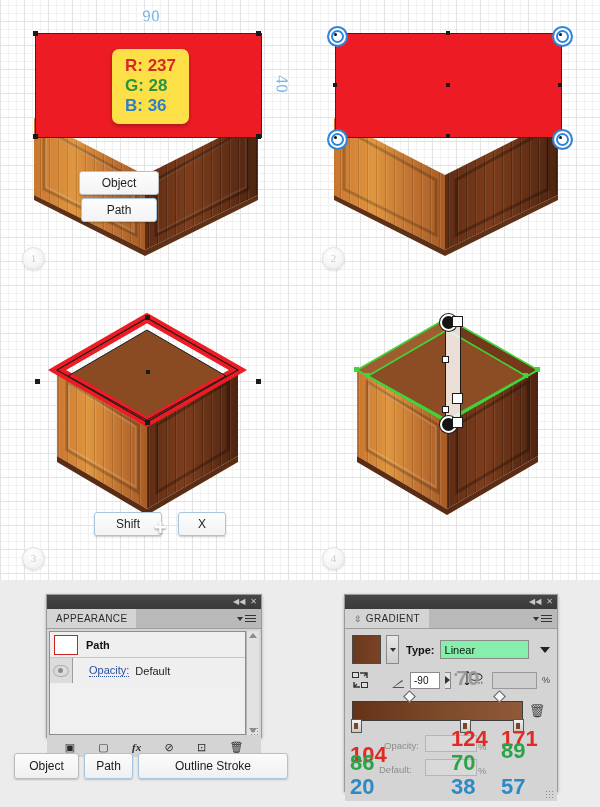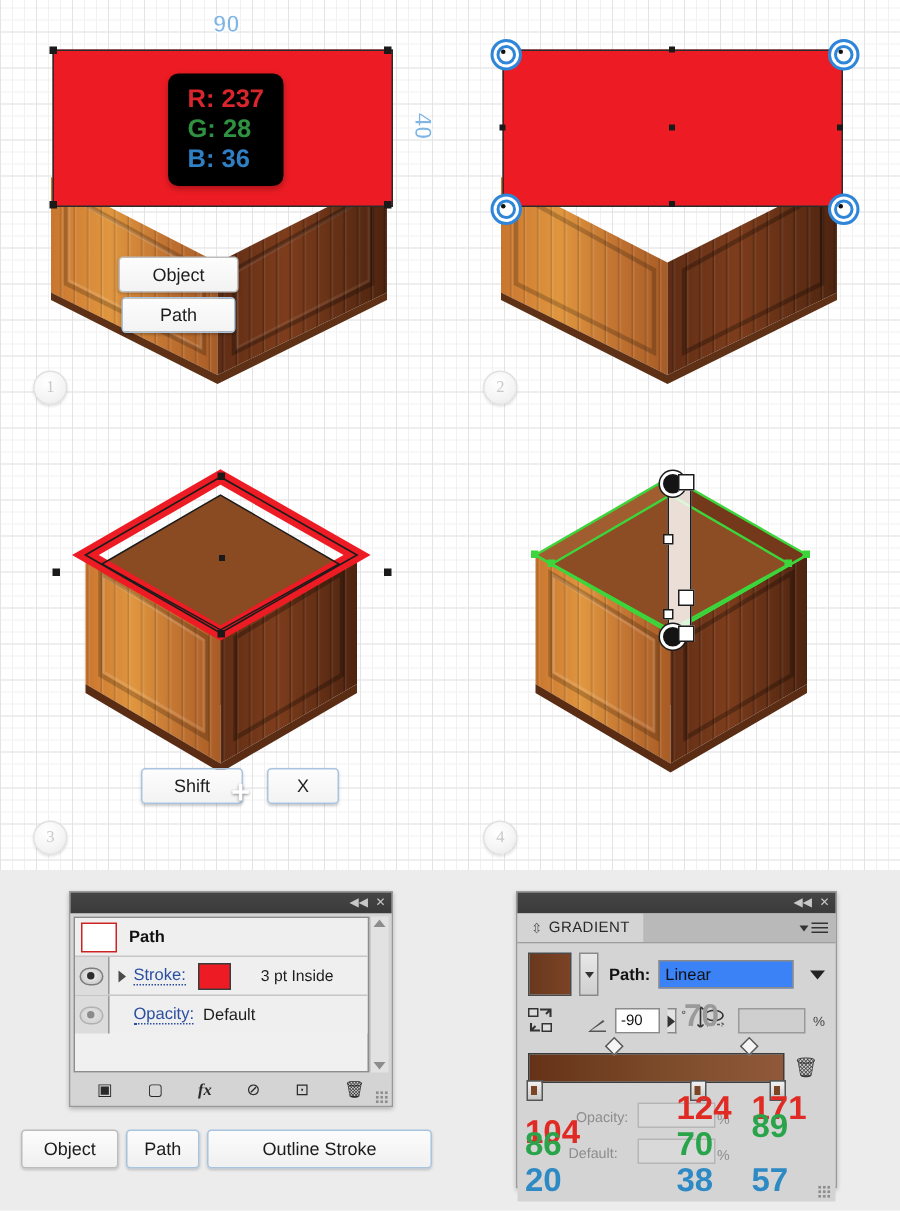"R: 237" .rgbcard { background: #000000 -> #fde047 }
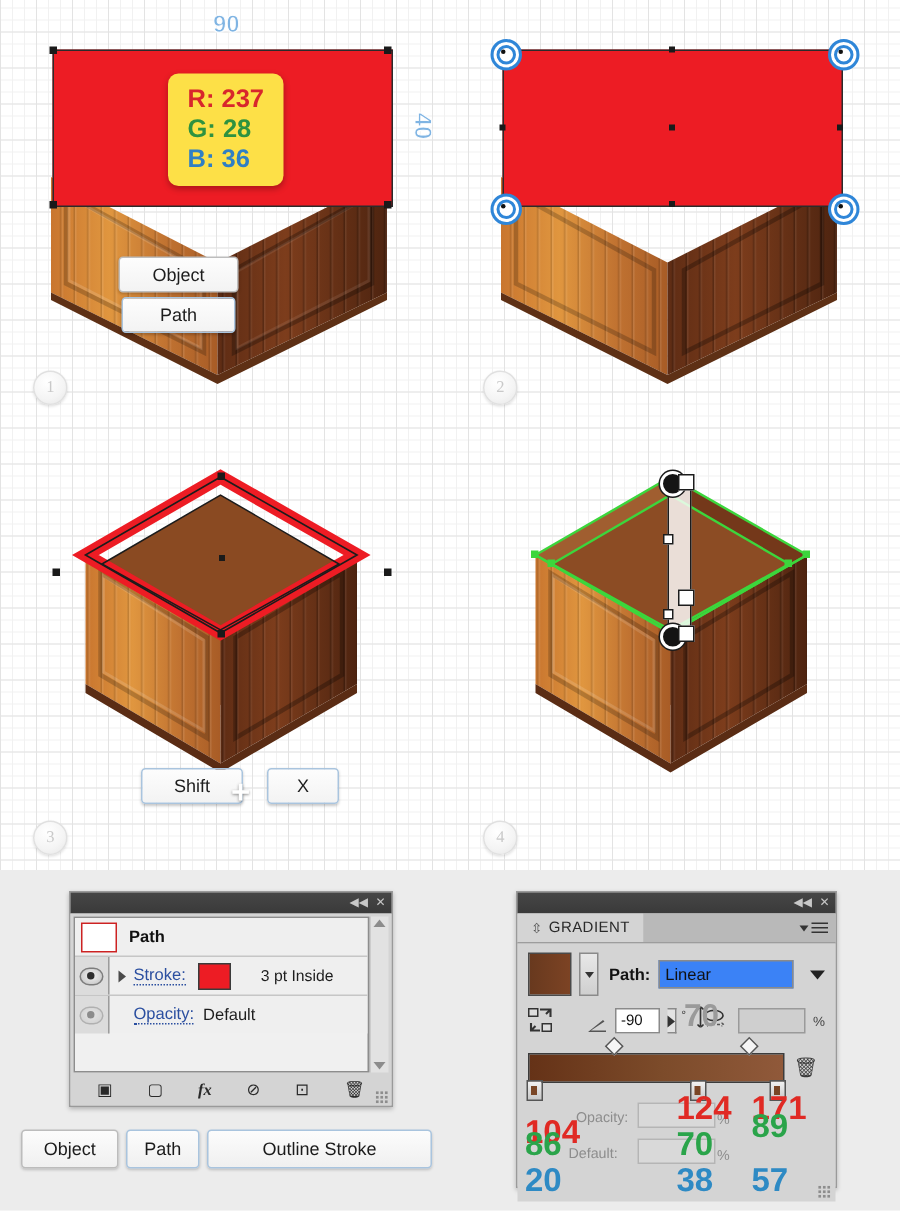"APPEARANCE" div.panel-tabs { html: none -> <div> <div> <span>APPEARANCE</span> </div> <div> <span> <span></span> <span> <i></i> <i></i> <i></i> </span> </span> </div> </div> }
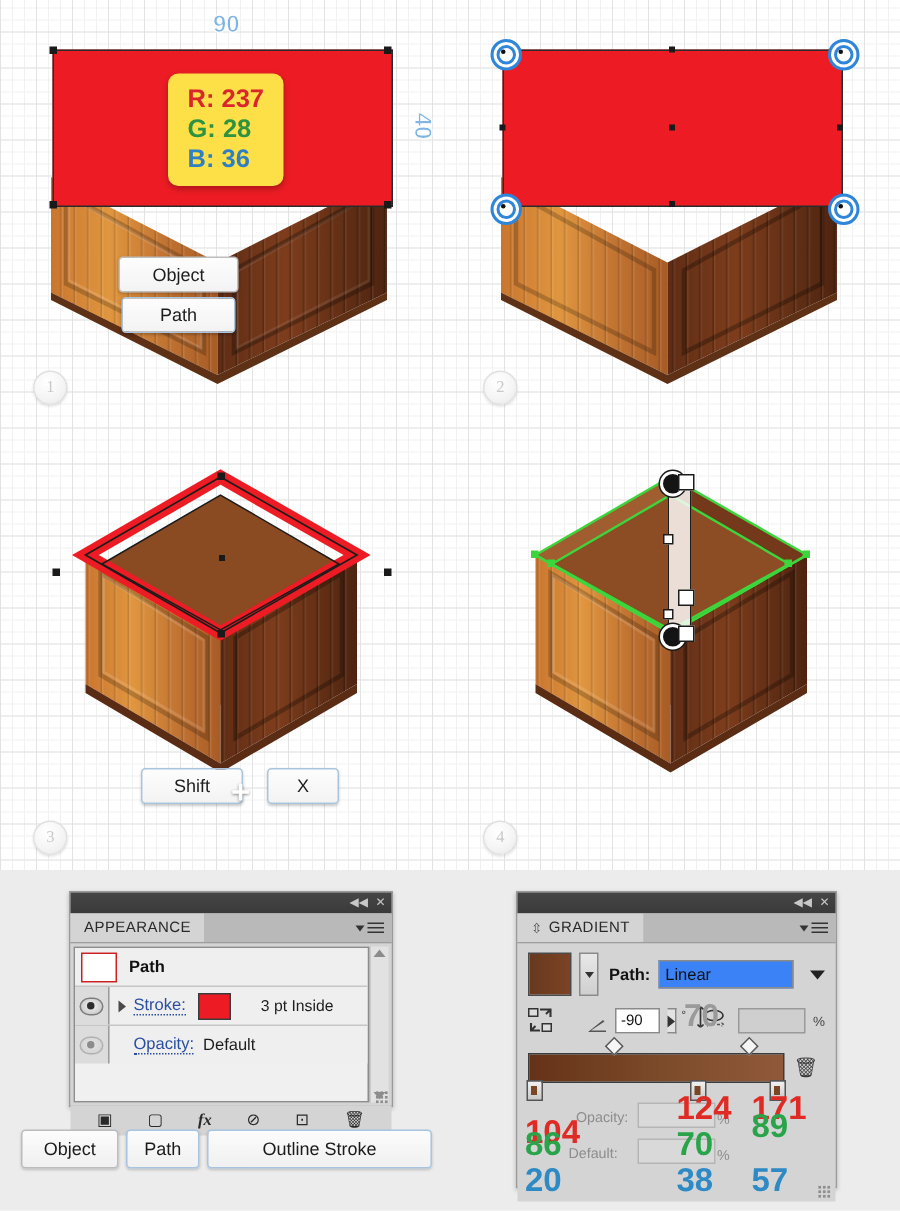"Path:" span.grad-type-label { text: Path -> Type }
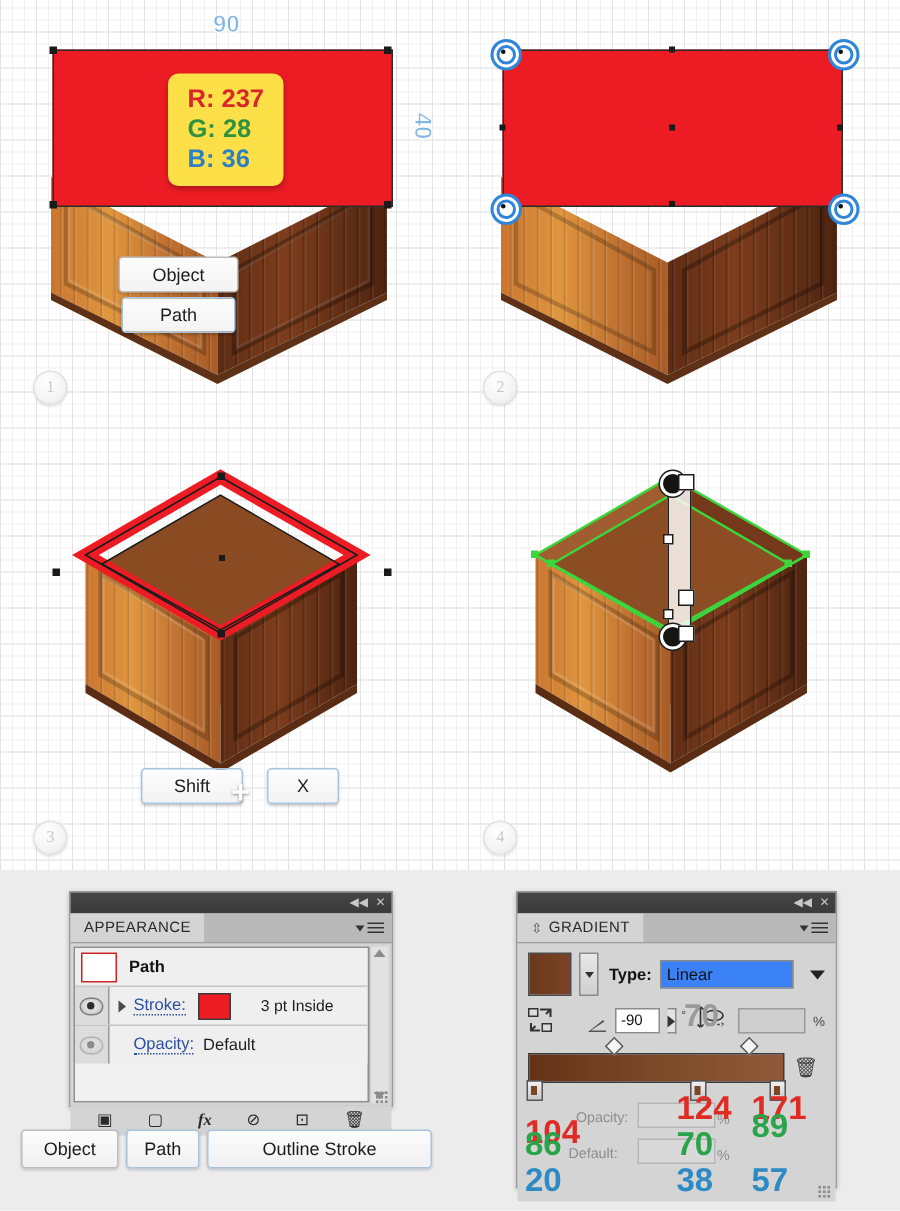"Linear" .grad-select { background: #3b82f6 -> #86efac }
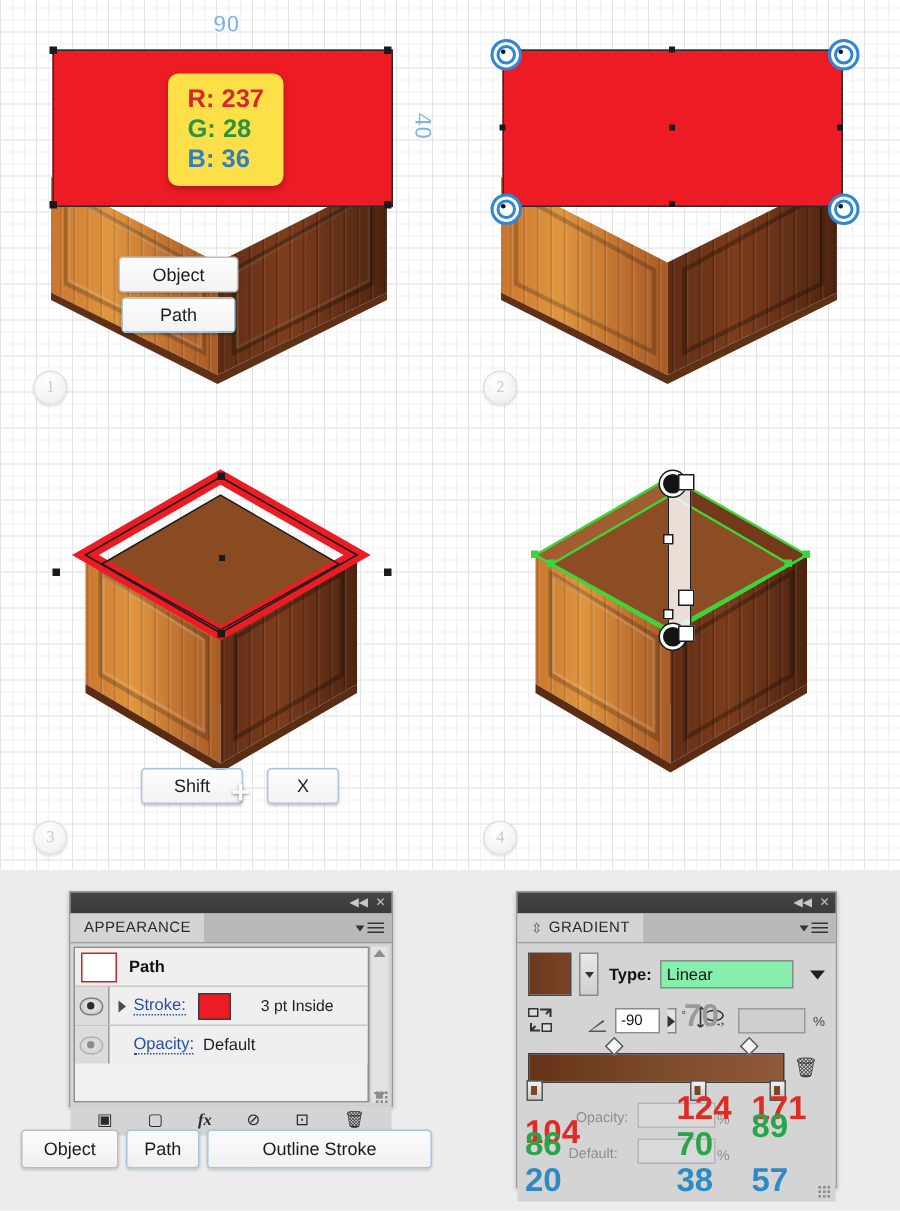"Stroke:" div.appr-row { html: <div> <div> <div></div> </div> <div></div> <span>Stroke:</span> <div></div> <span>3 pt Inside</span> </div> -> none }
